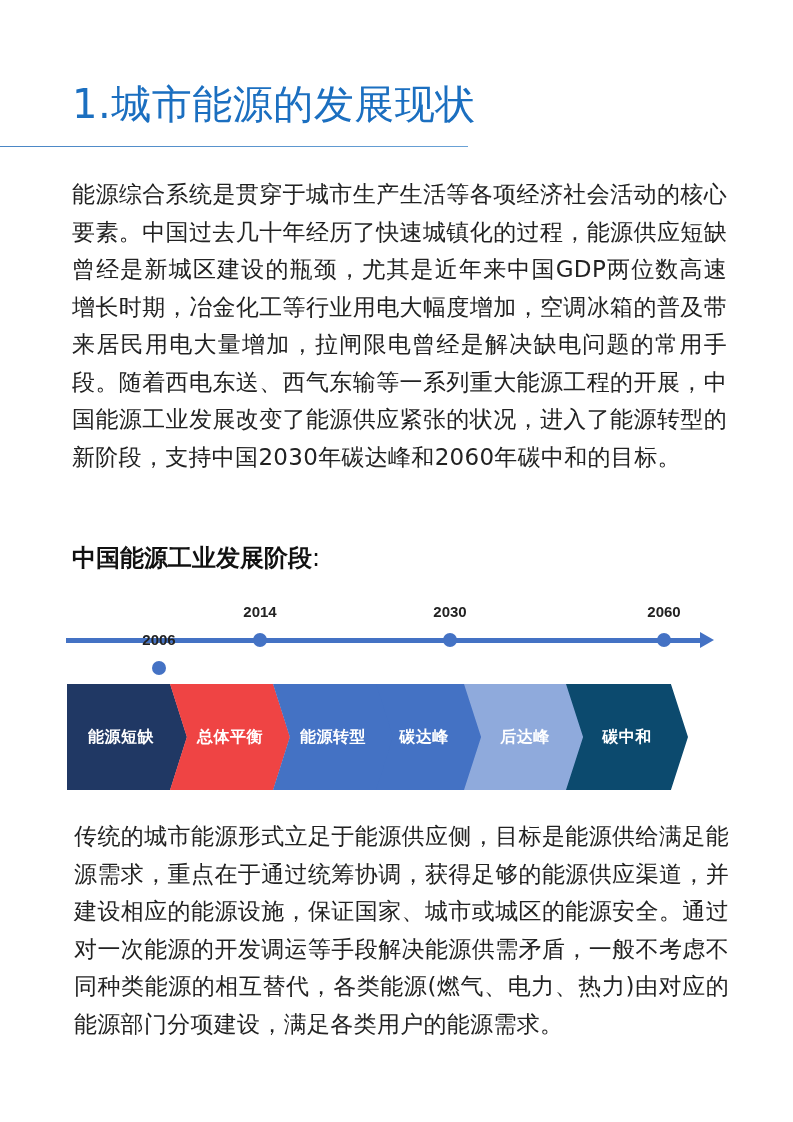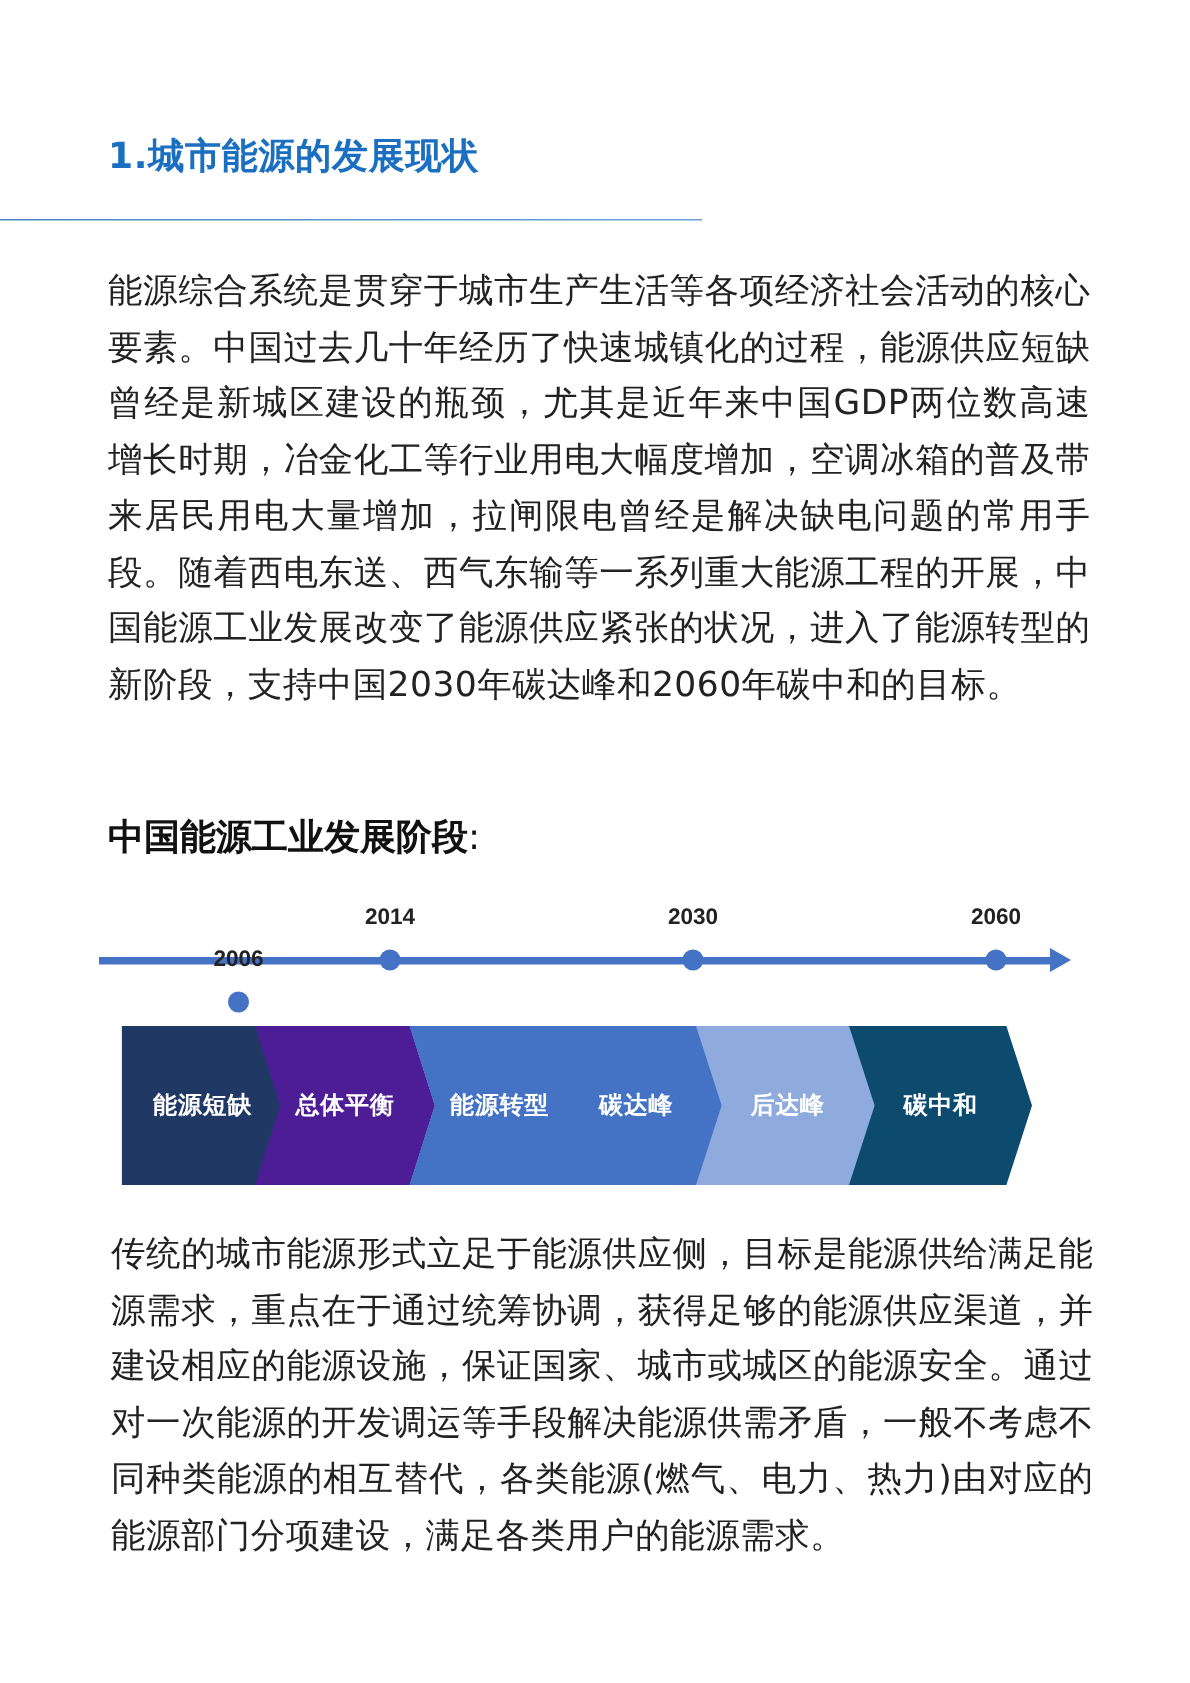"1.城市能源的发展现状" .page-title { font-size: 24px -> 40px; font-weight: bold -> normal }
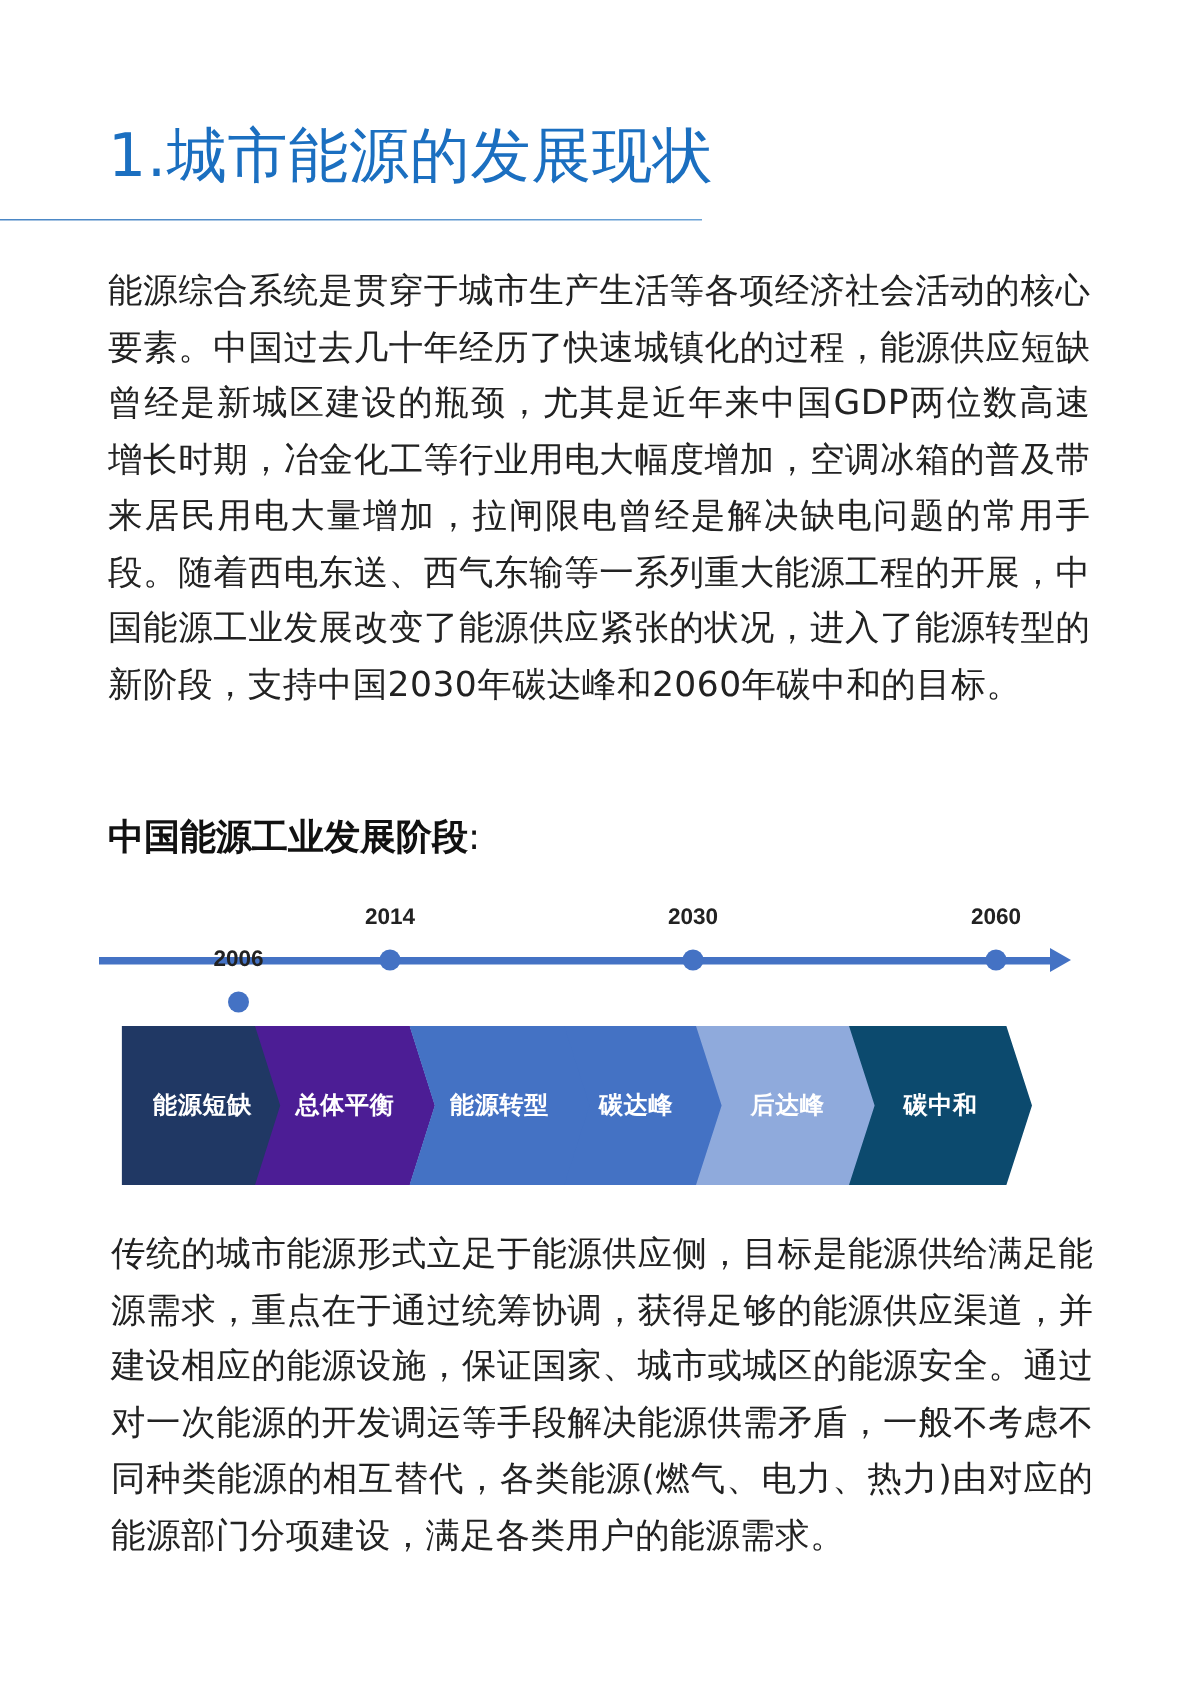"2030" div.timeline-point { left: 396px -> 384px }
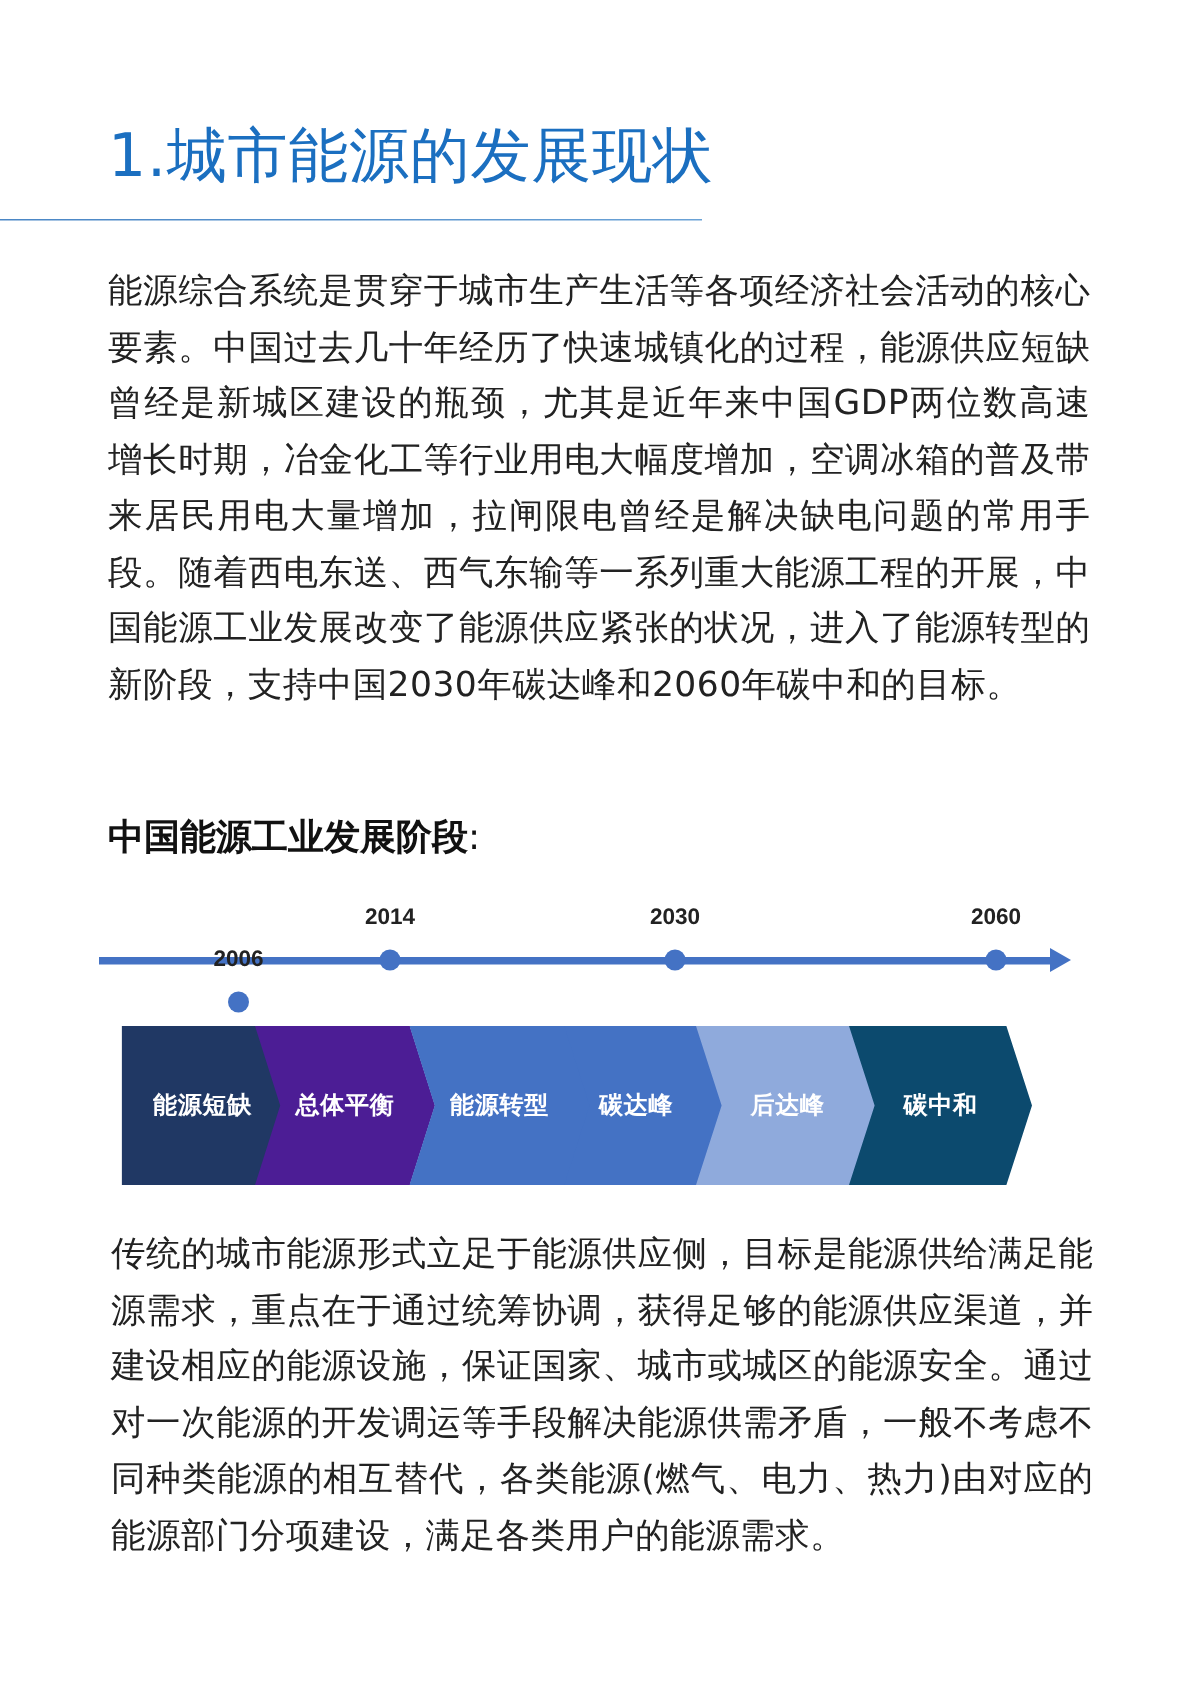"能源短缺" div.stage { left: 14px -> 0 }
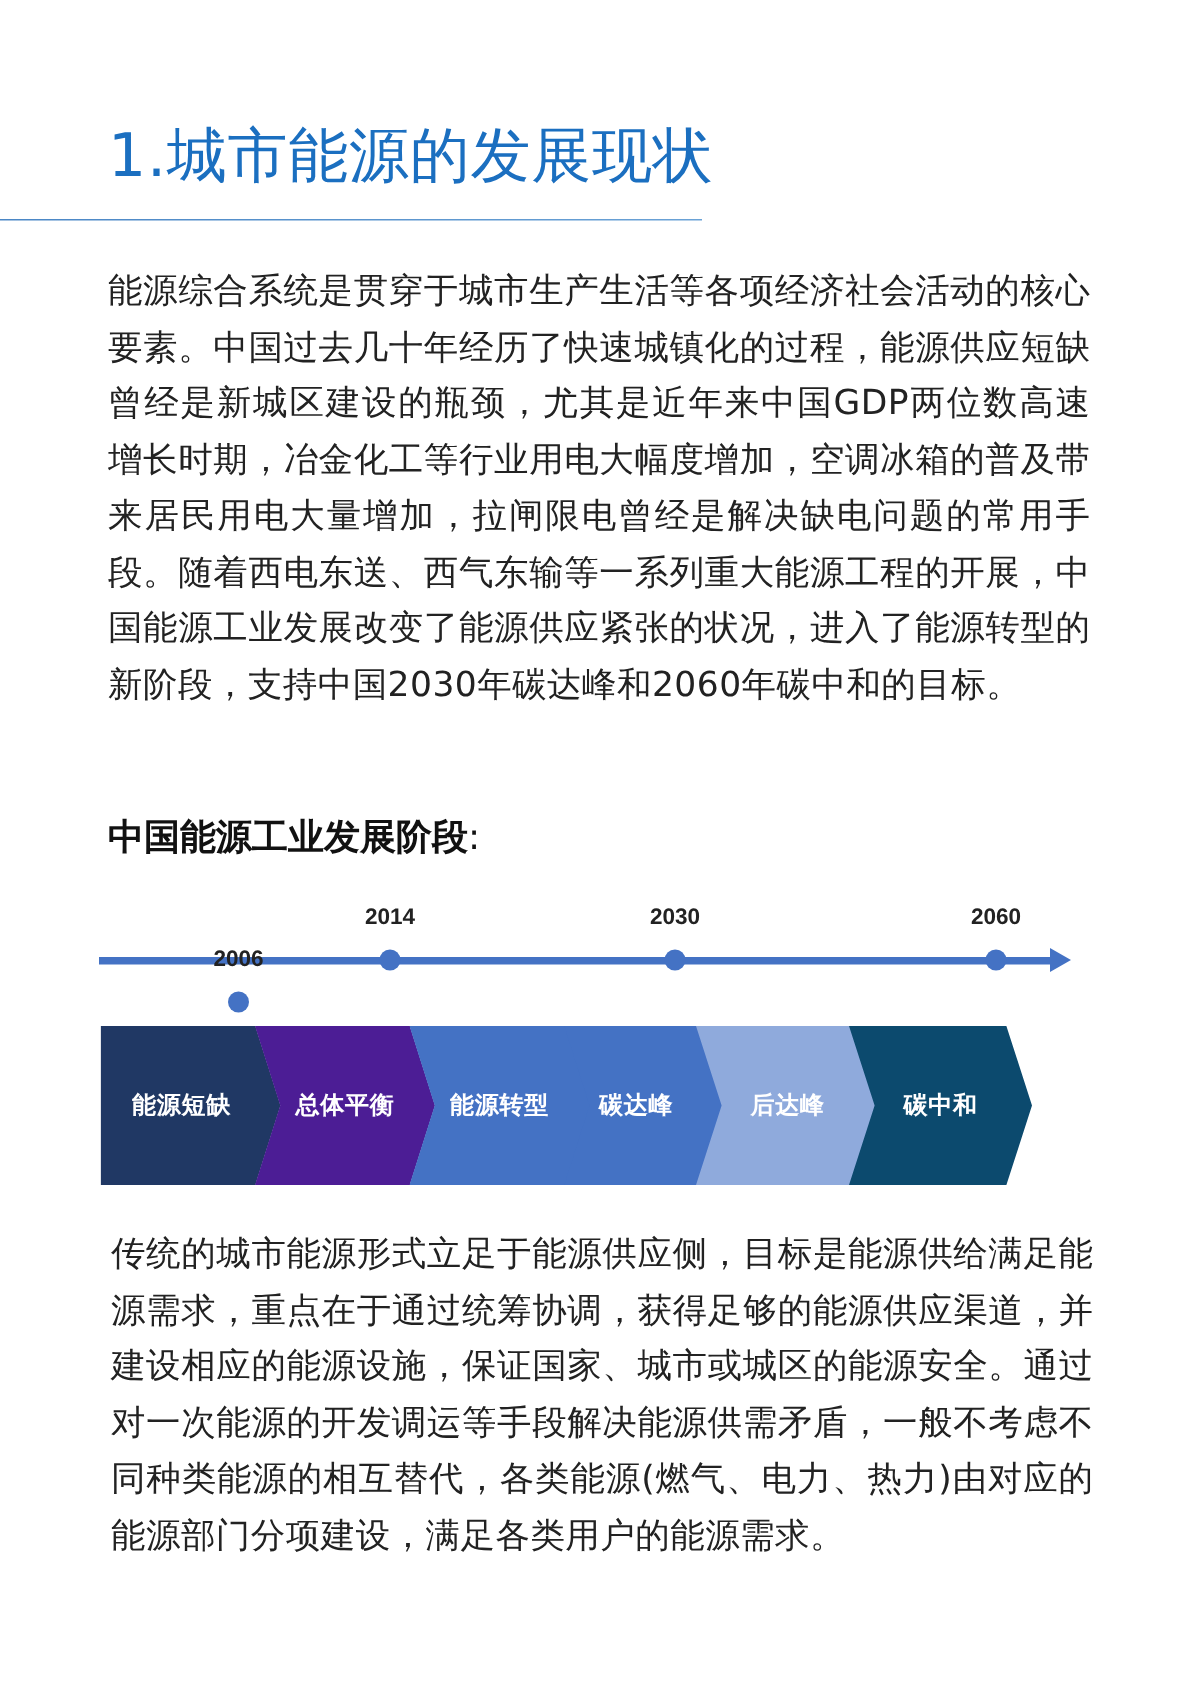"总体平衡" div.stage { background: #4c1d95 -> #ef4444 }
